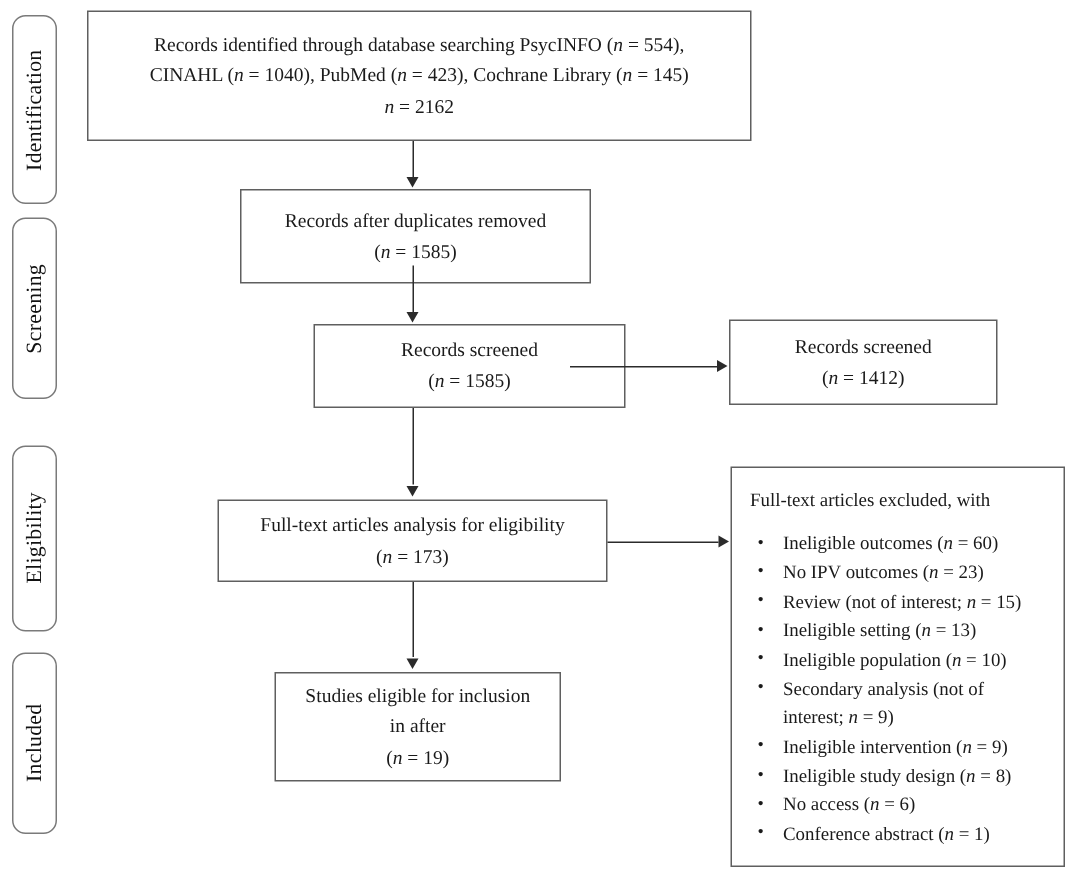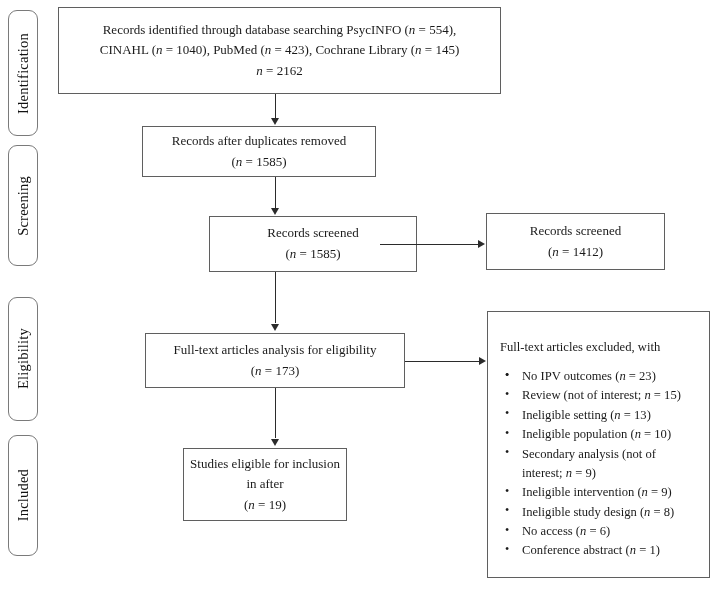"Records after duplicates removed" div.box { height: 51px -> 63px; left: 142px -> 160px }
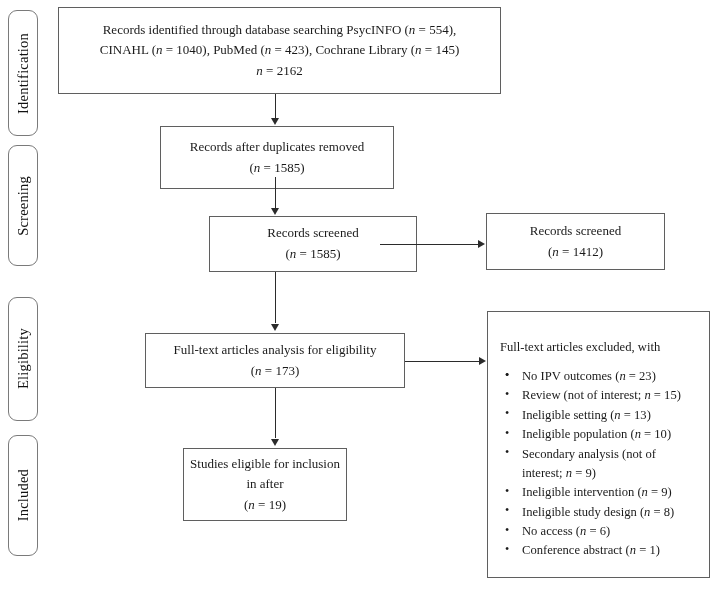"Full-text articles excluded, with" .reasons { padding: 24px 8px 8px 12px -> 10px 8px 8px 12px }
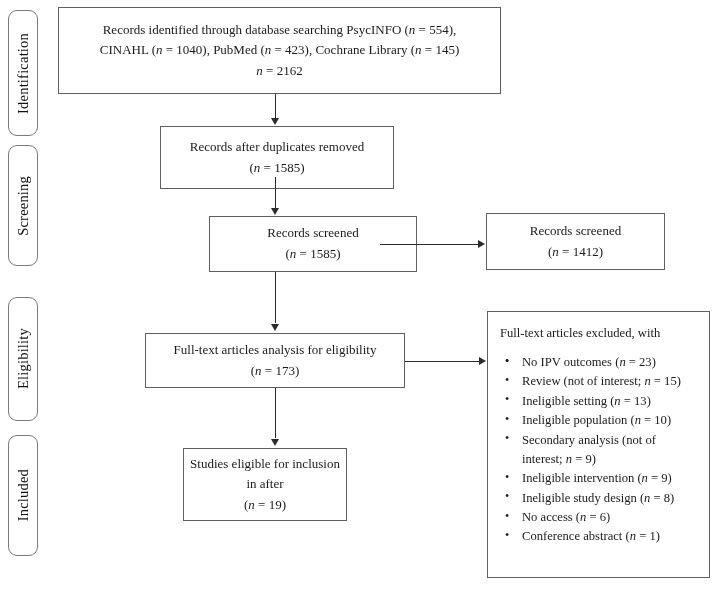"Ineligible outcomes (n = 60)" span { html: none -> <span>Ineligible outcomes (<span>n</span> = 60)</span> }
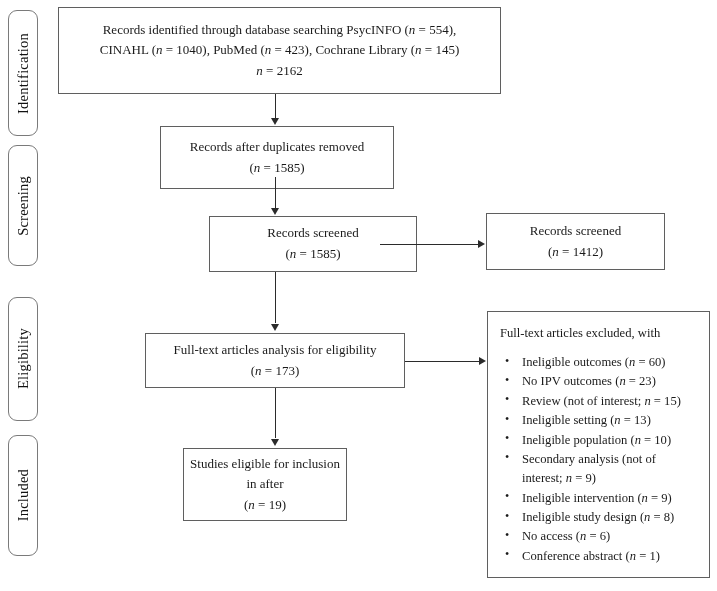"Studies eligible for inclusion" div.box { width: 164px -> 191px }
